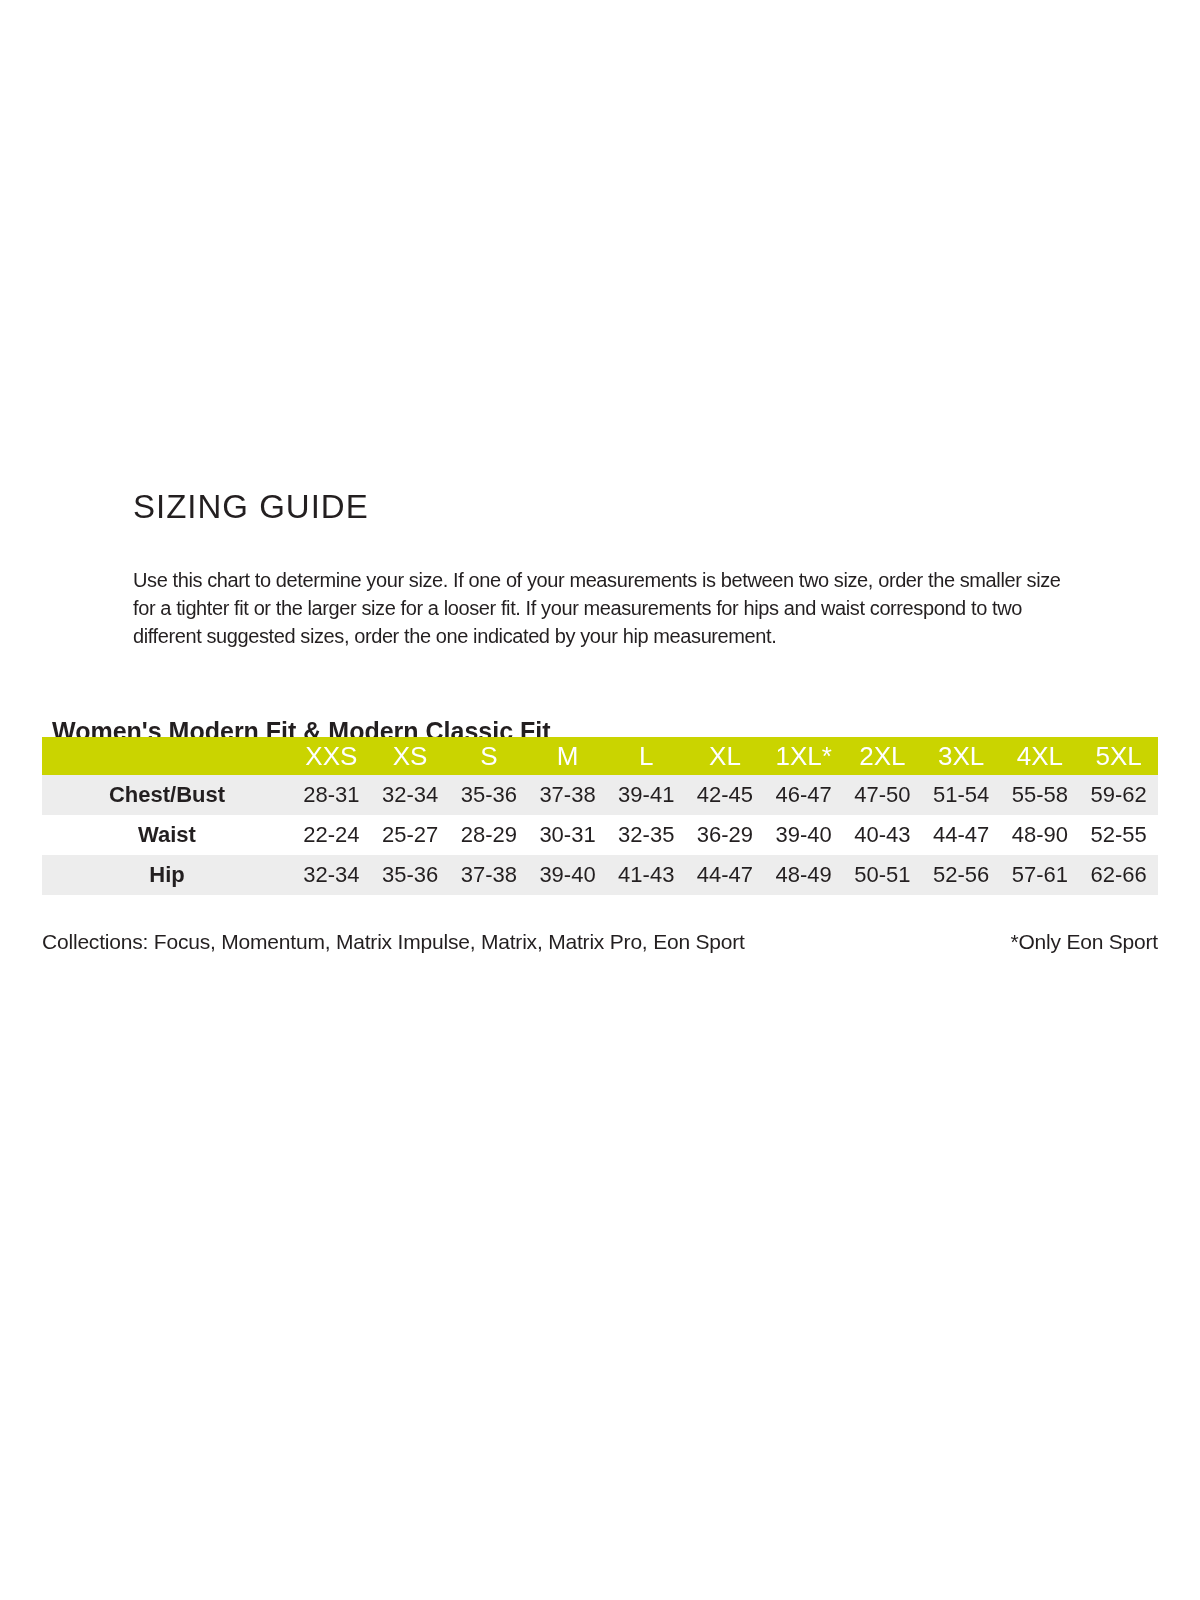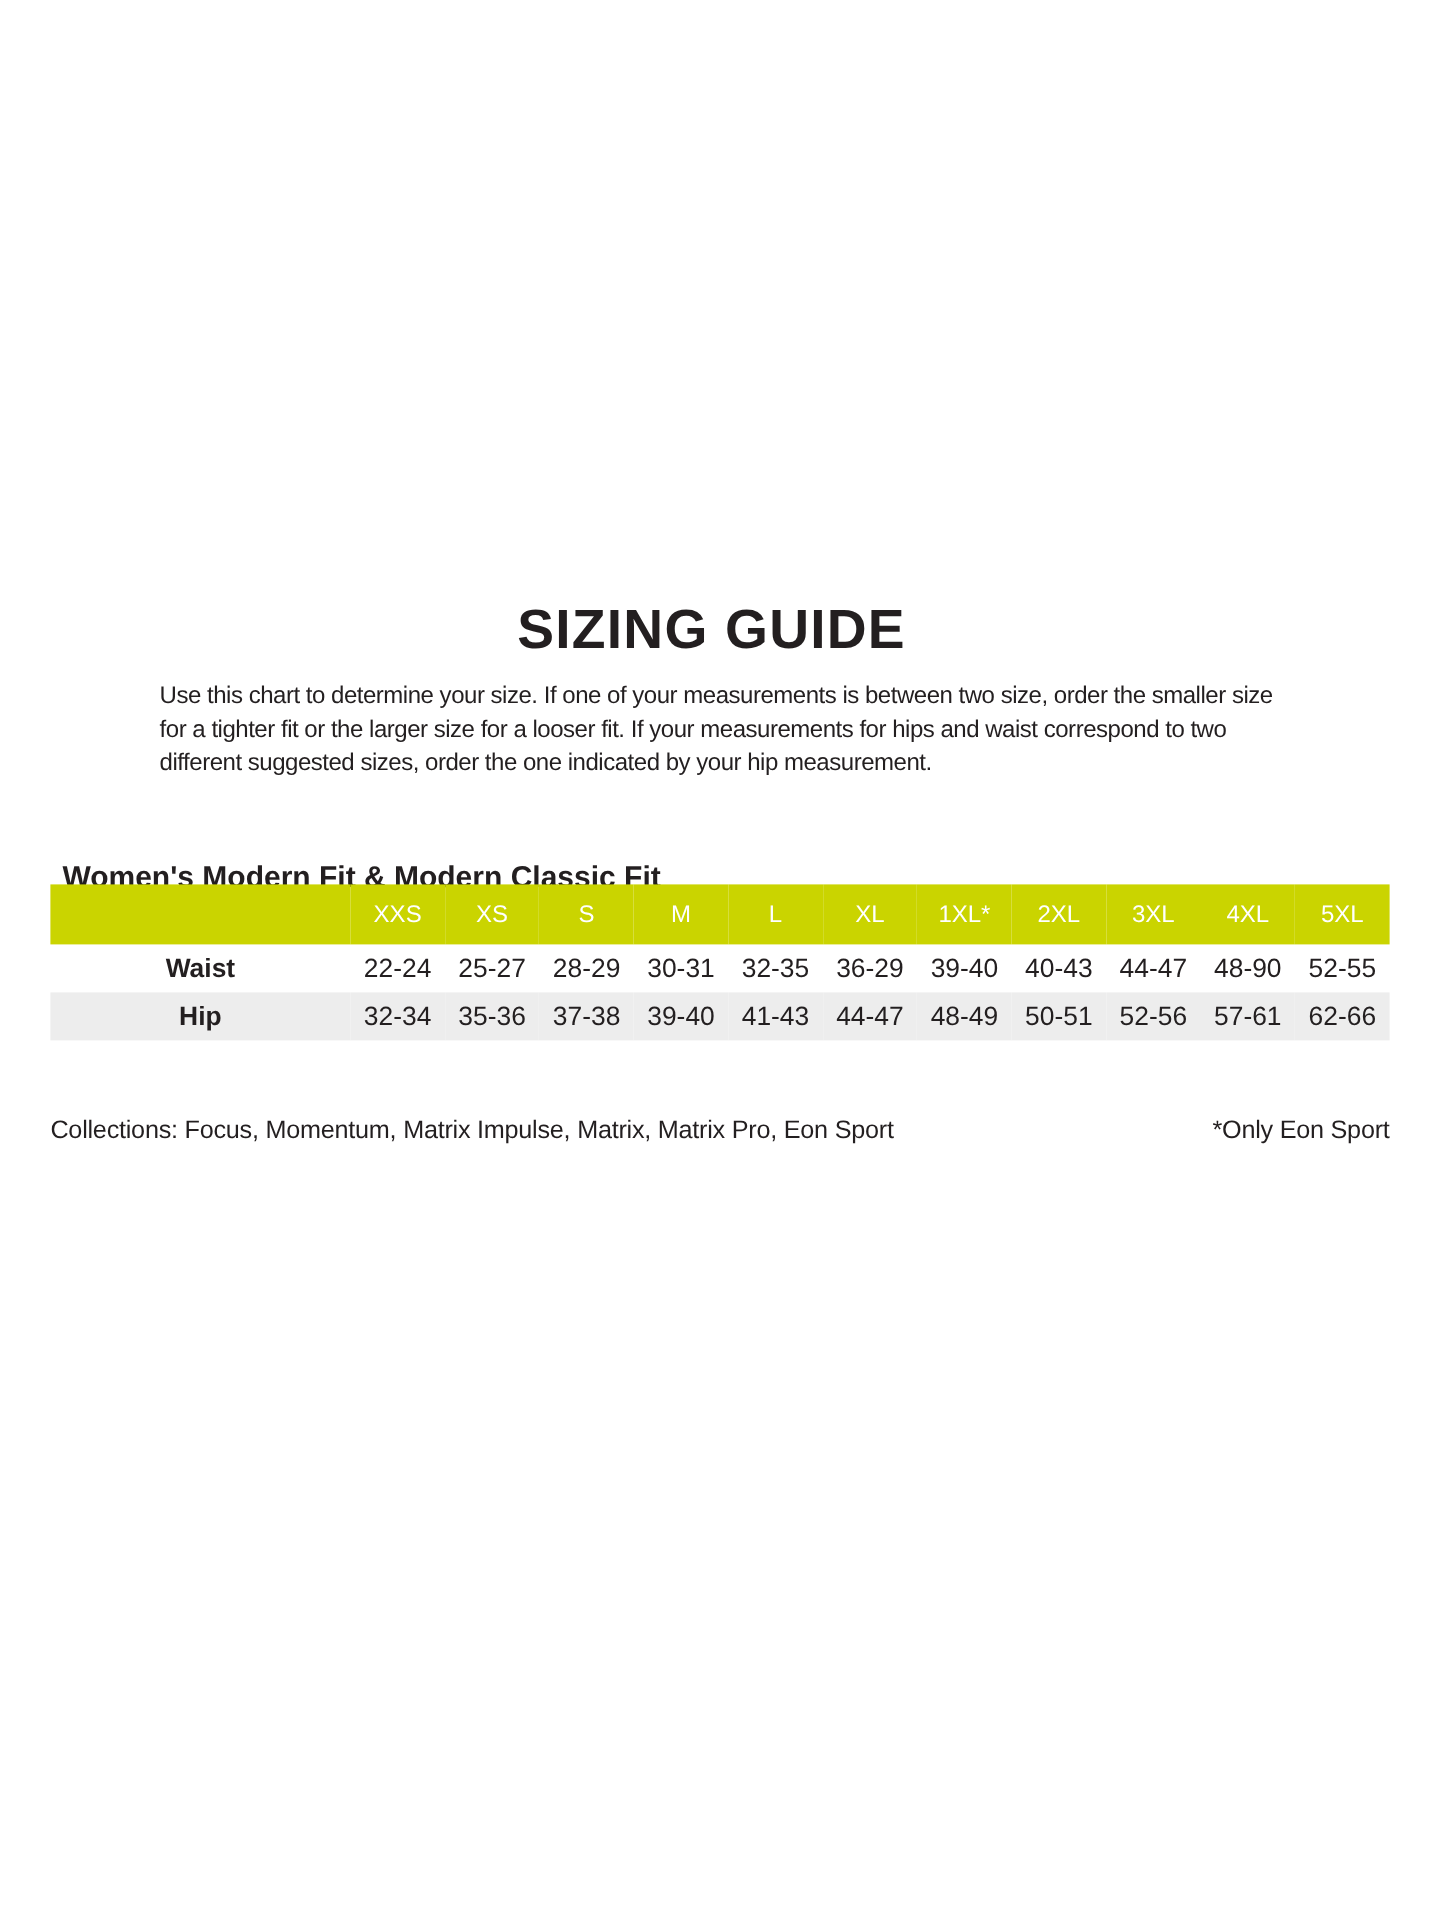"SIZING GUIDE" .page-title { font-size: 46px -> 33px; font-weight: 700 -> 400; text-align: center -> left }
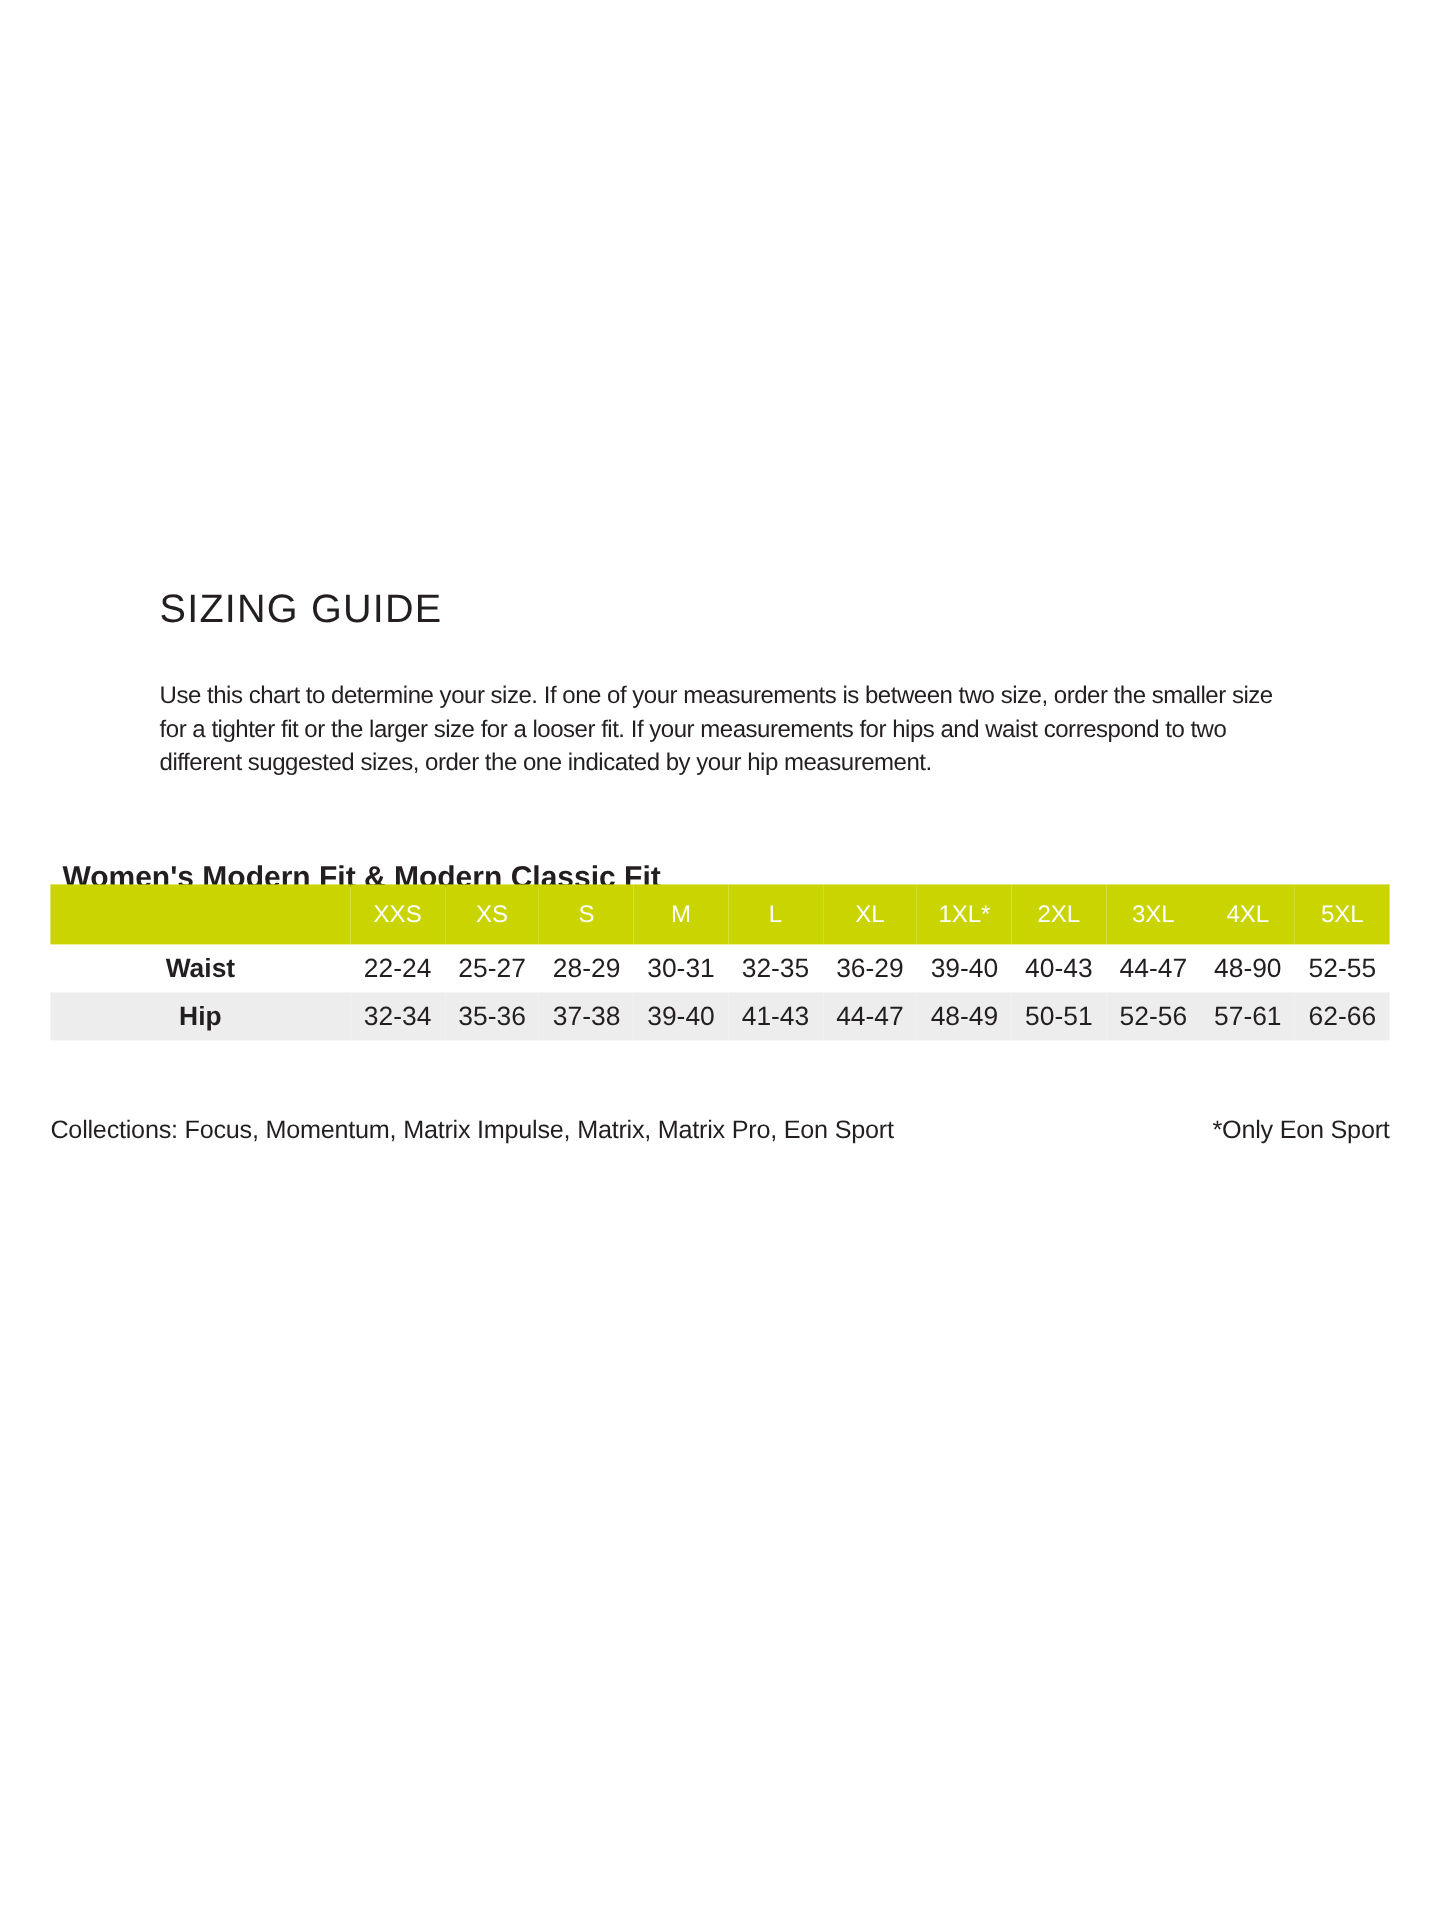"XXS" .size-table th { font-size: 20px -> 26px; height: 50px -> 38px }
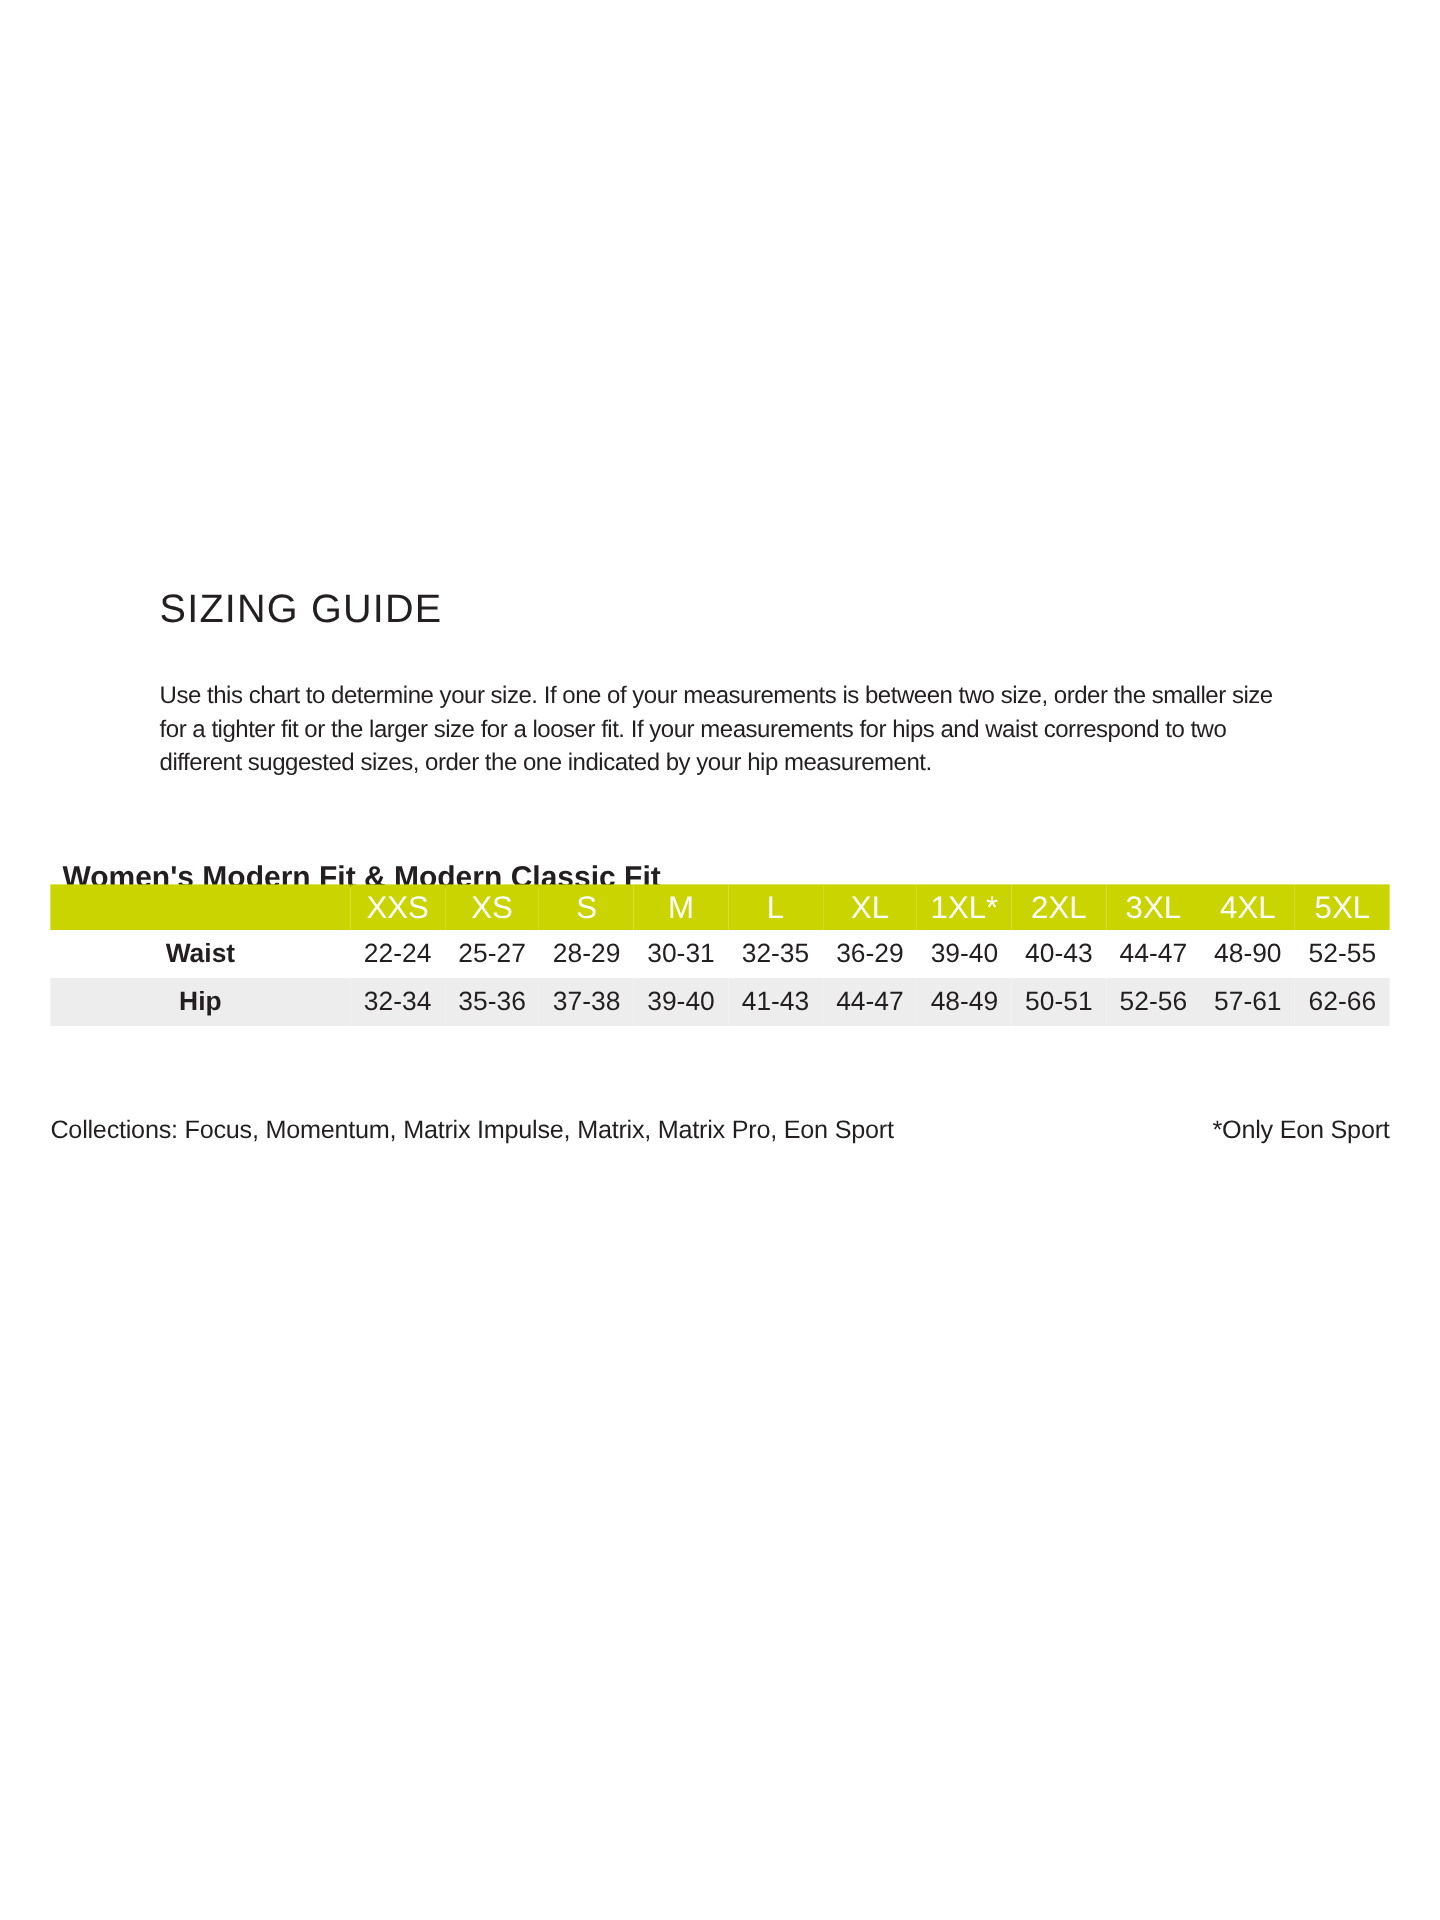"Chest/Bust" tr.alt { html: none -> <tr> <td>Chest/Bust</td> <td>28-31</td> <td>32-34</td> <td>35-36</td> <td>37-38</td> <td>39-41</td> <td>42-45</td> <td>46-47</td> <td>47-50</td> <td>51-54</td> <td>55-58</td> <td>59-62</td> </tr> }
